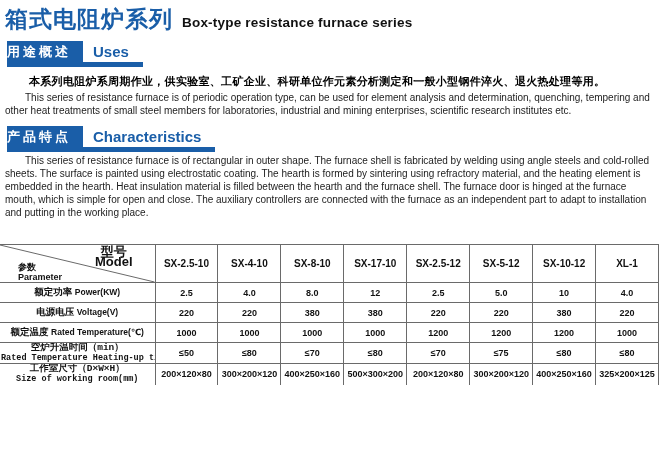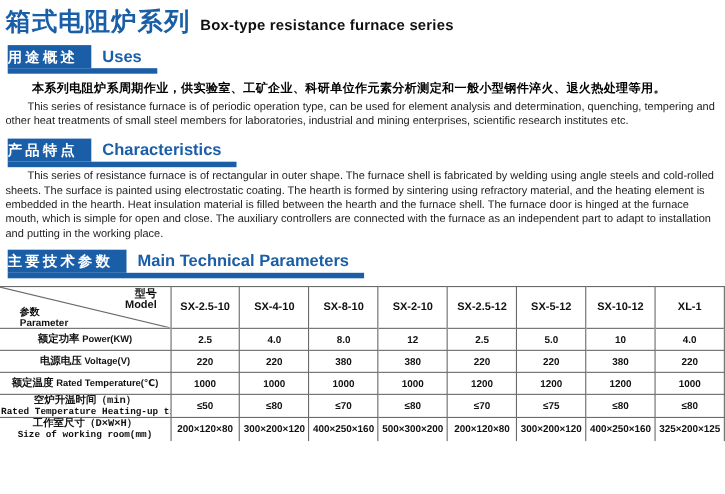"主要技术参数" div.sec-head-inner { html: <div> <span>主要技术参数</span> <span>Main Technical Parameters</span> </div> -> none }
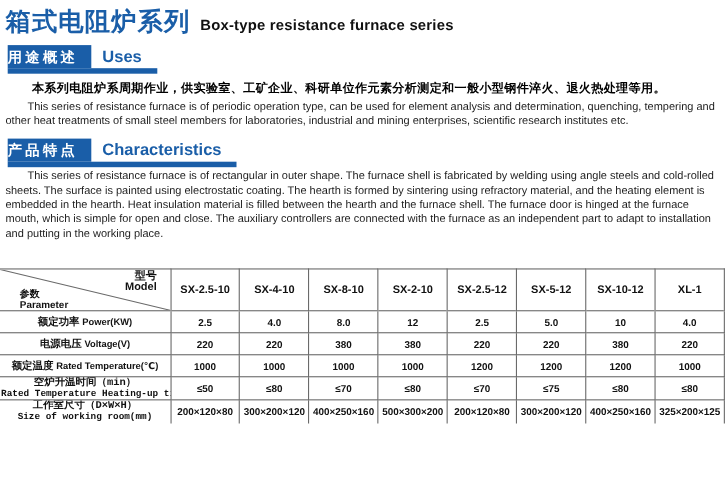"型号" .corner-top { font-size: 10px -> 13px; right: 12px -> 22px; text-align: right -> center }
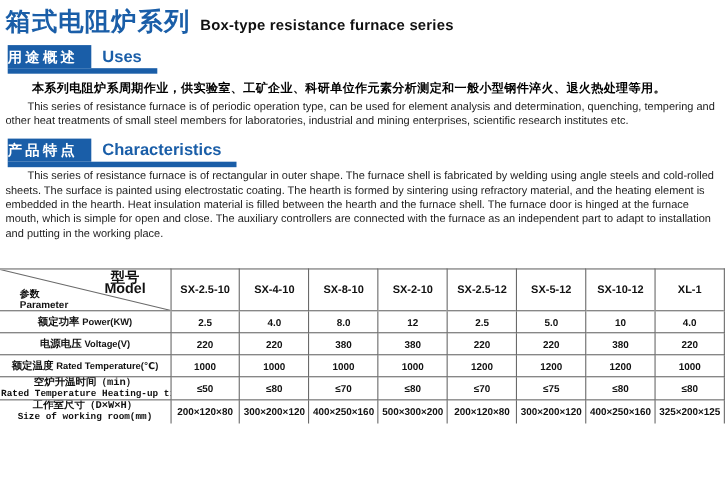"SX-2-10" th.model { text: SX-2-10 -> SX-17-10 }
